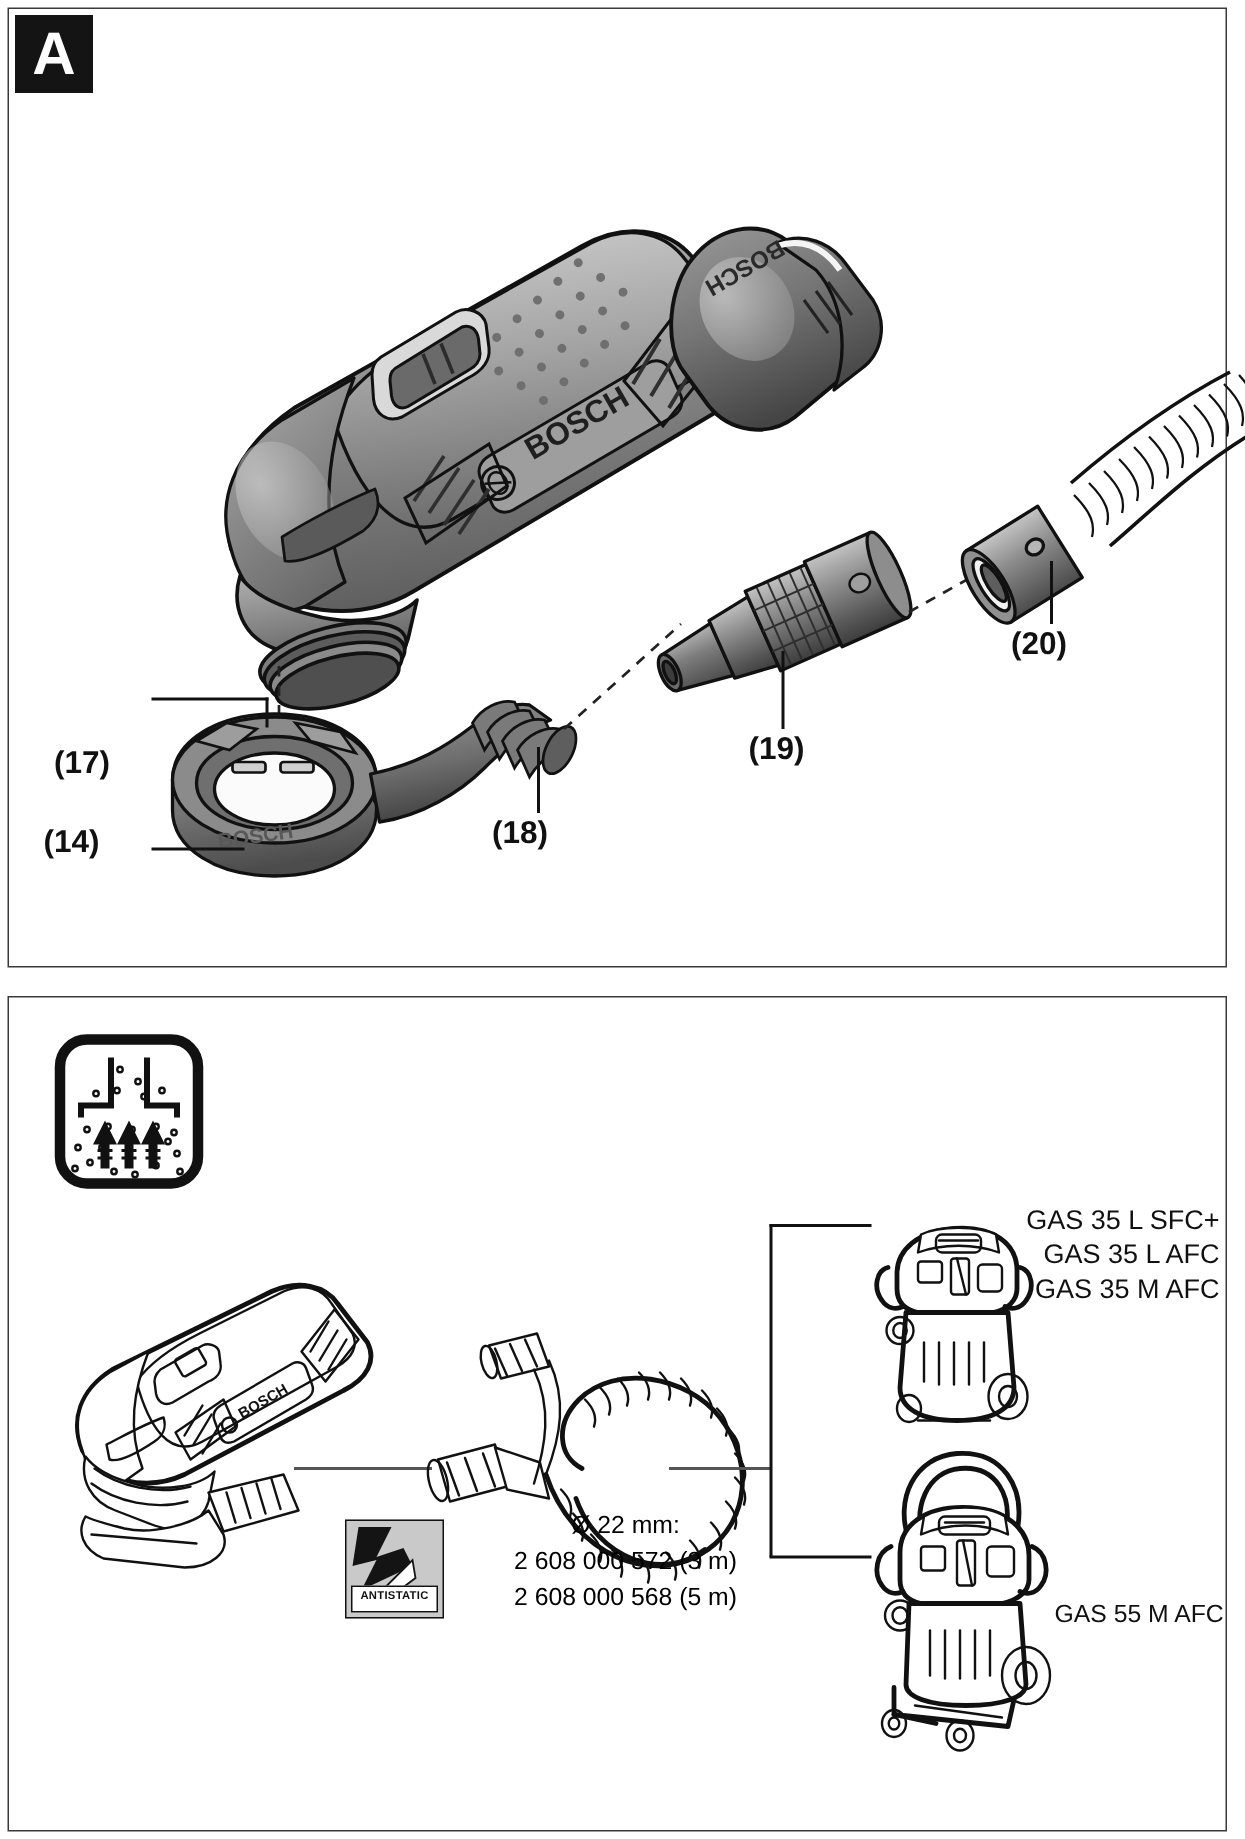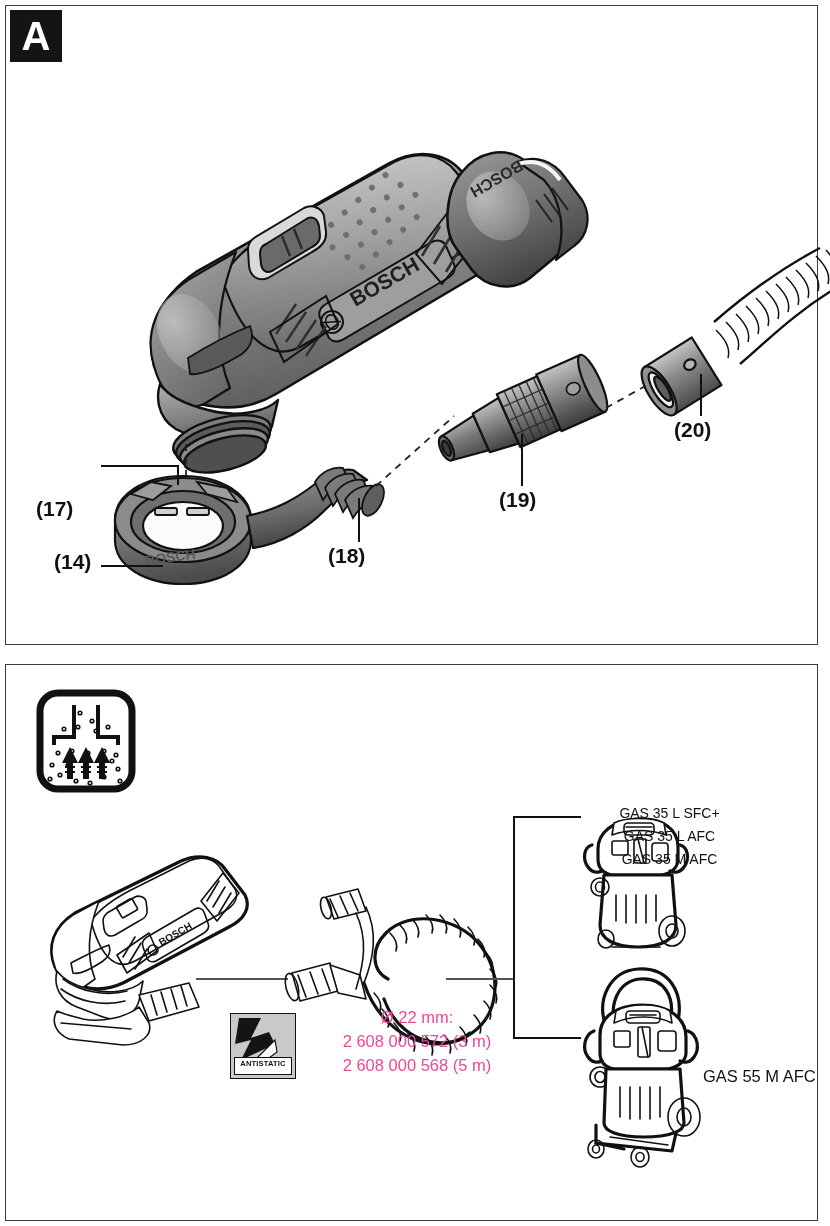"(14)" div.callout { left: 48px -> 23px }
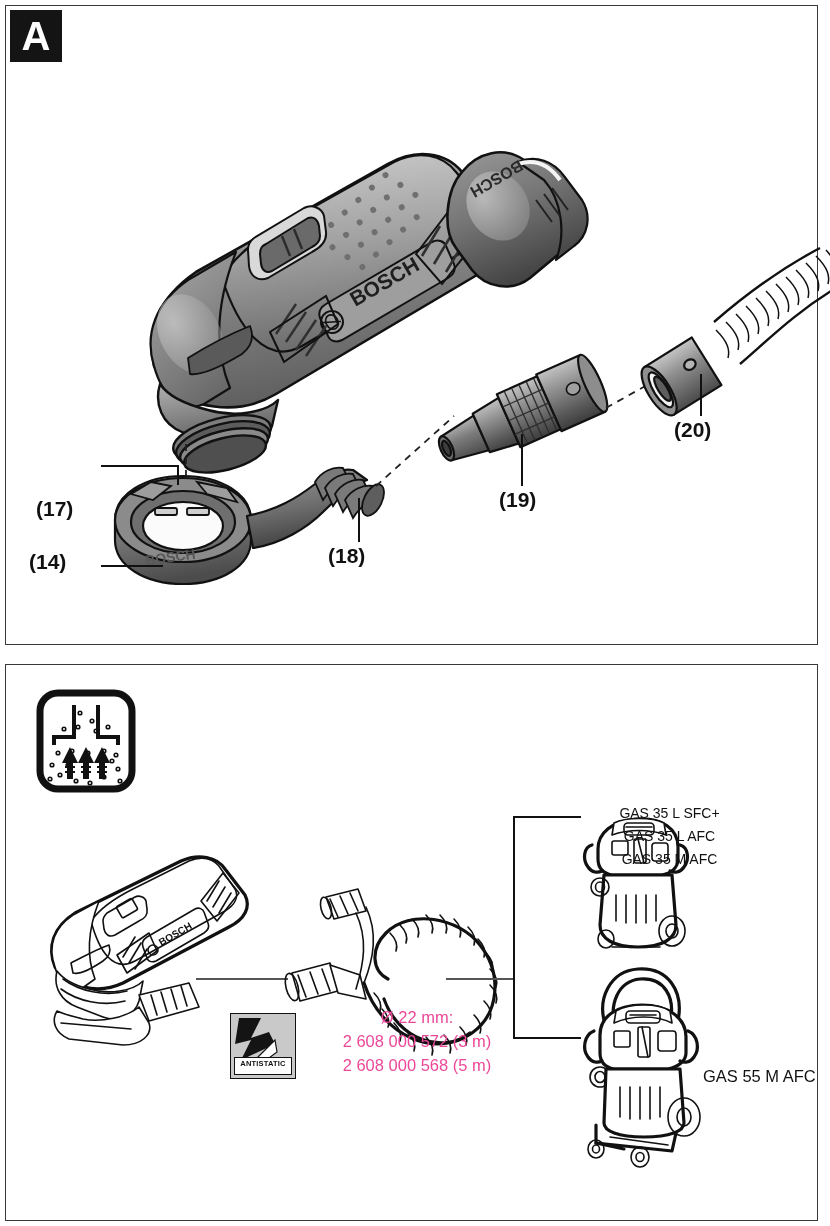"GAS 35 L SFC+" .models { font-size: 14px -> 18px; text-align: center -> right }
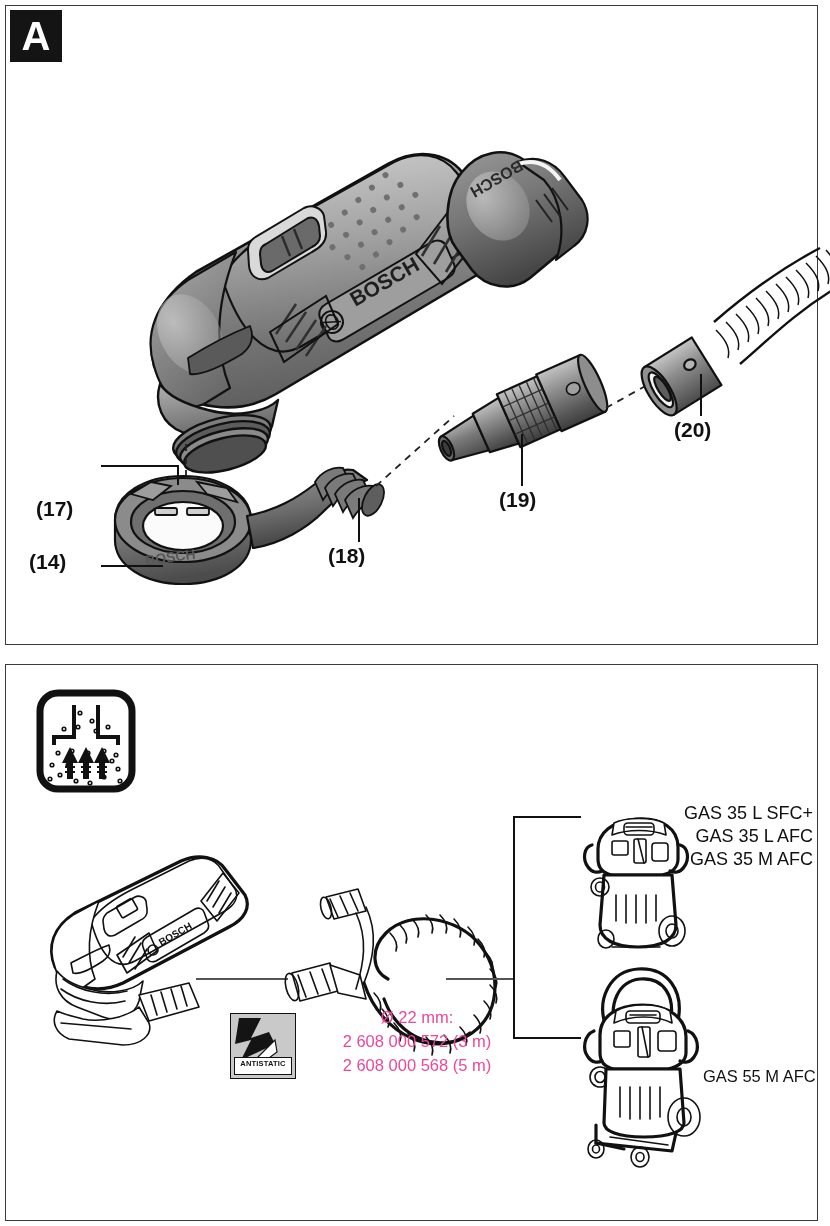"Ø 22 mm:" .hose-spec { color: #ec4899 -> #000000 }
